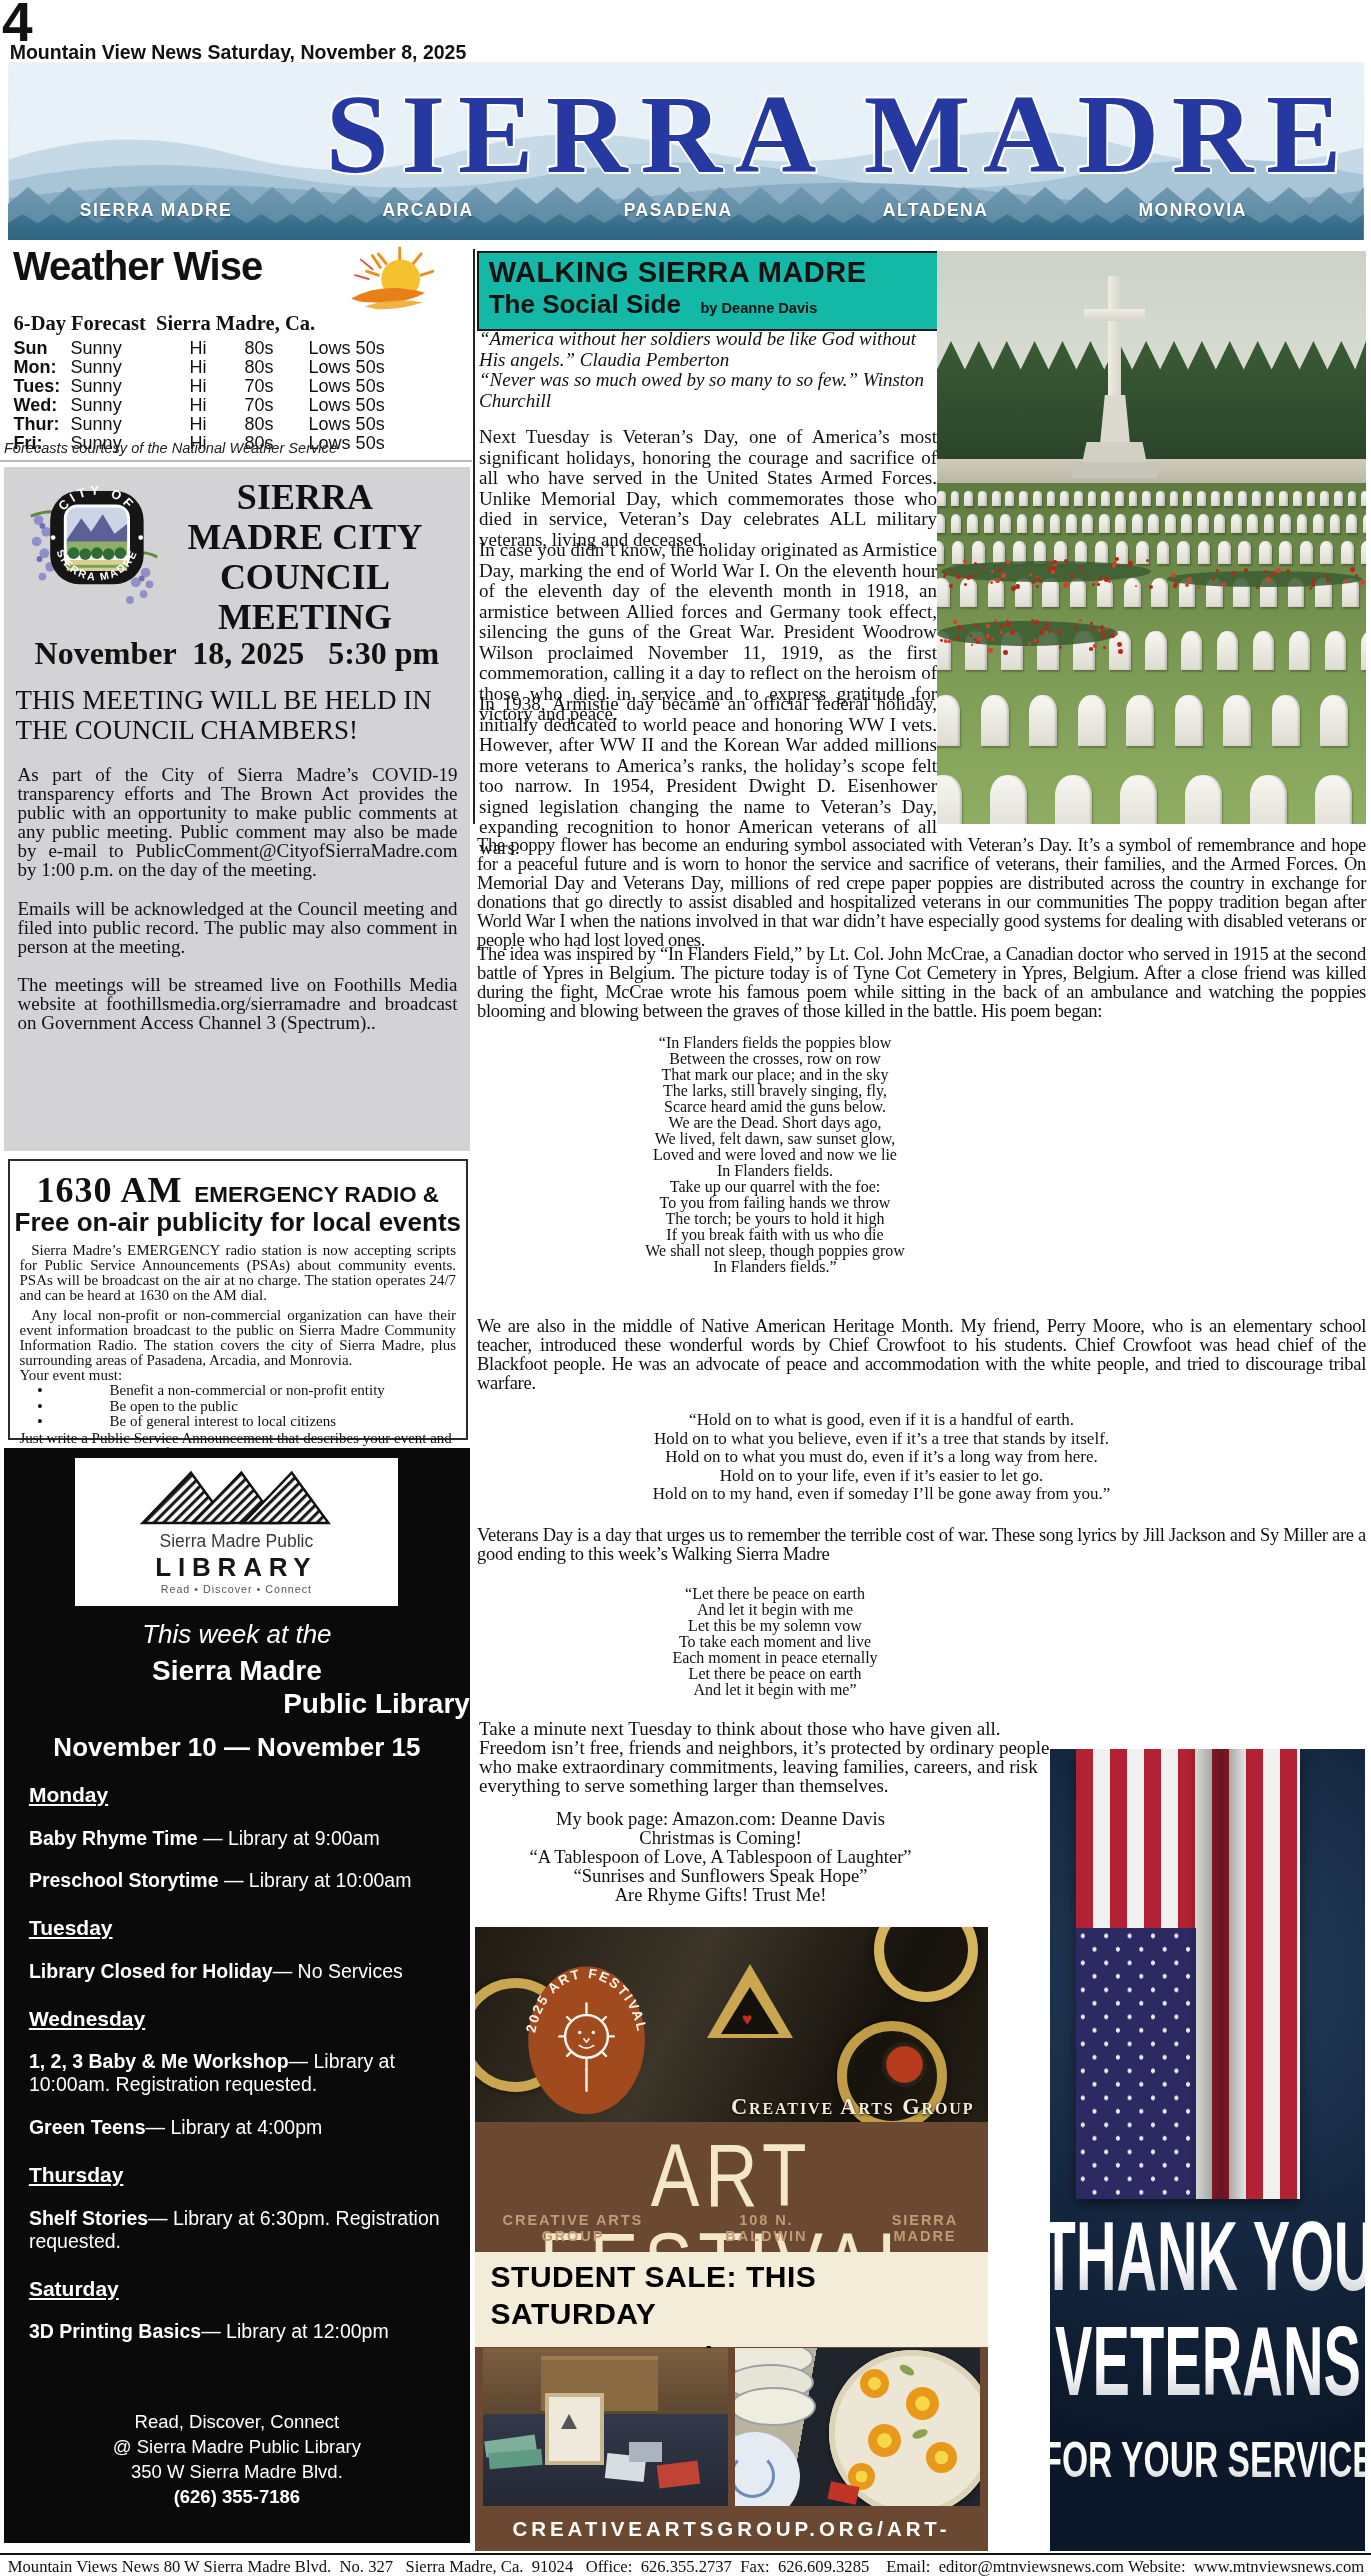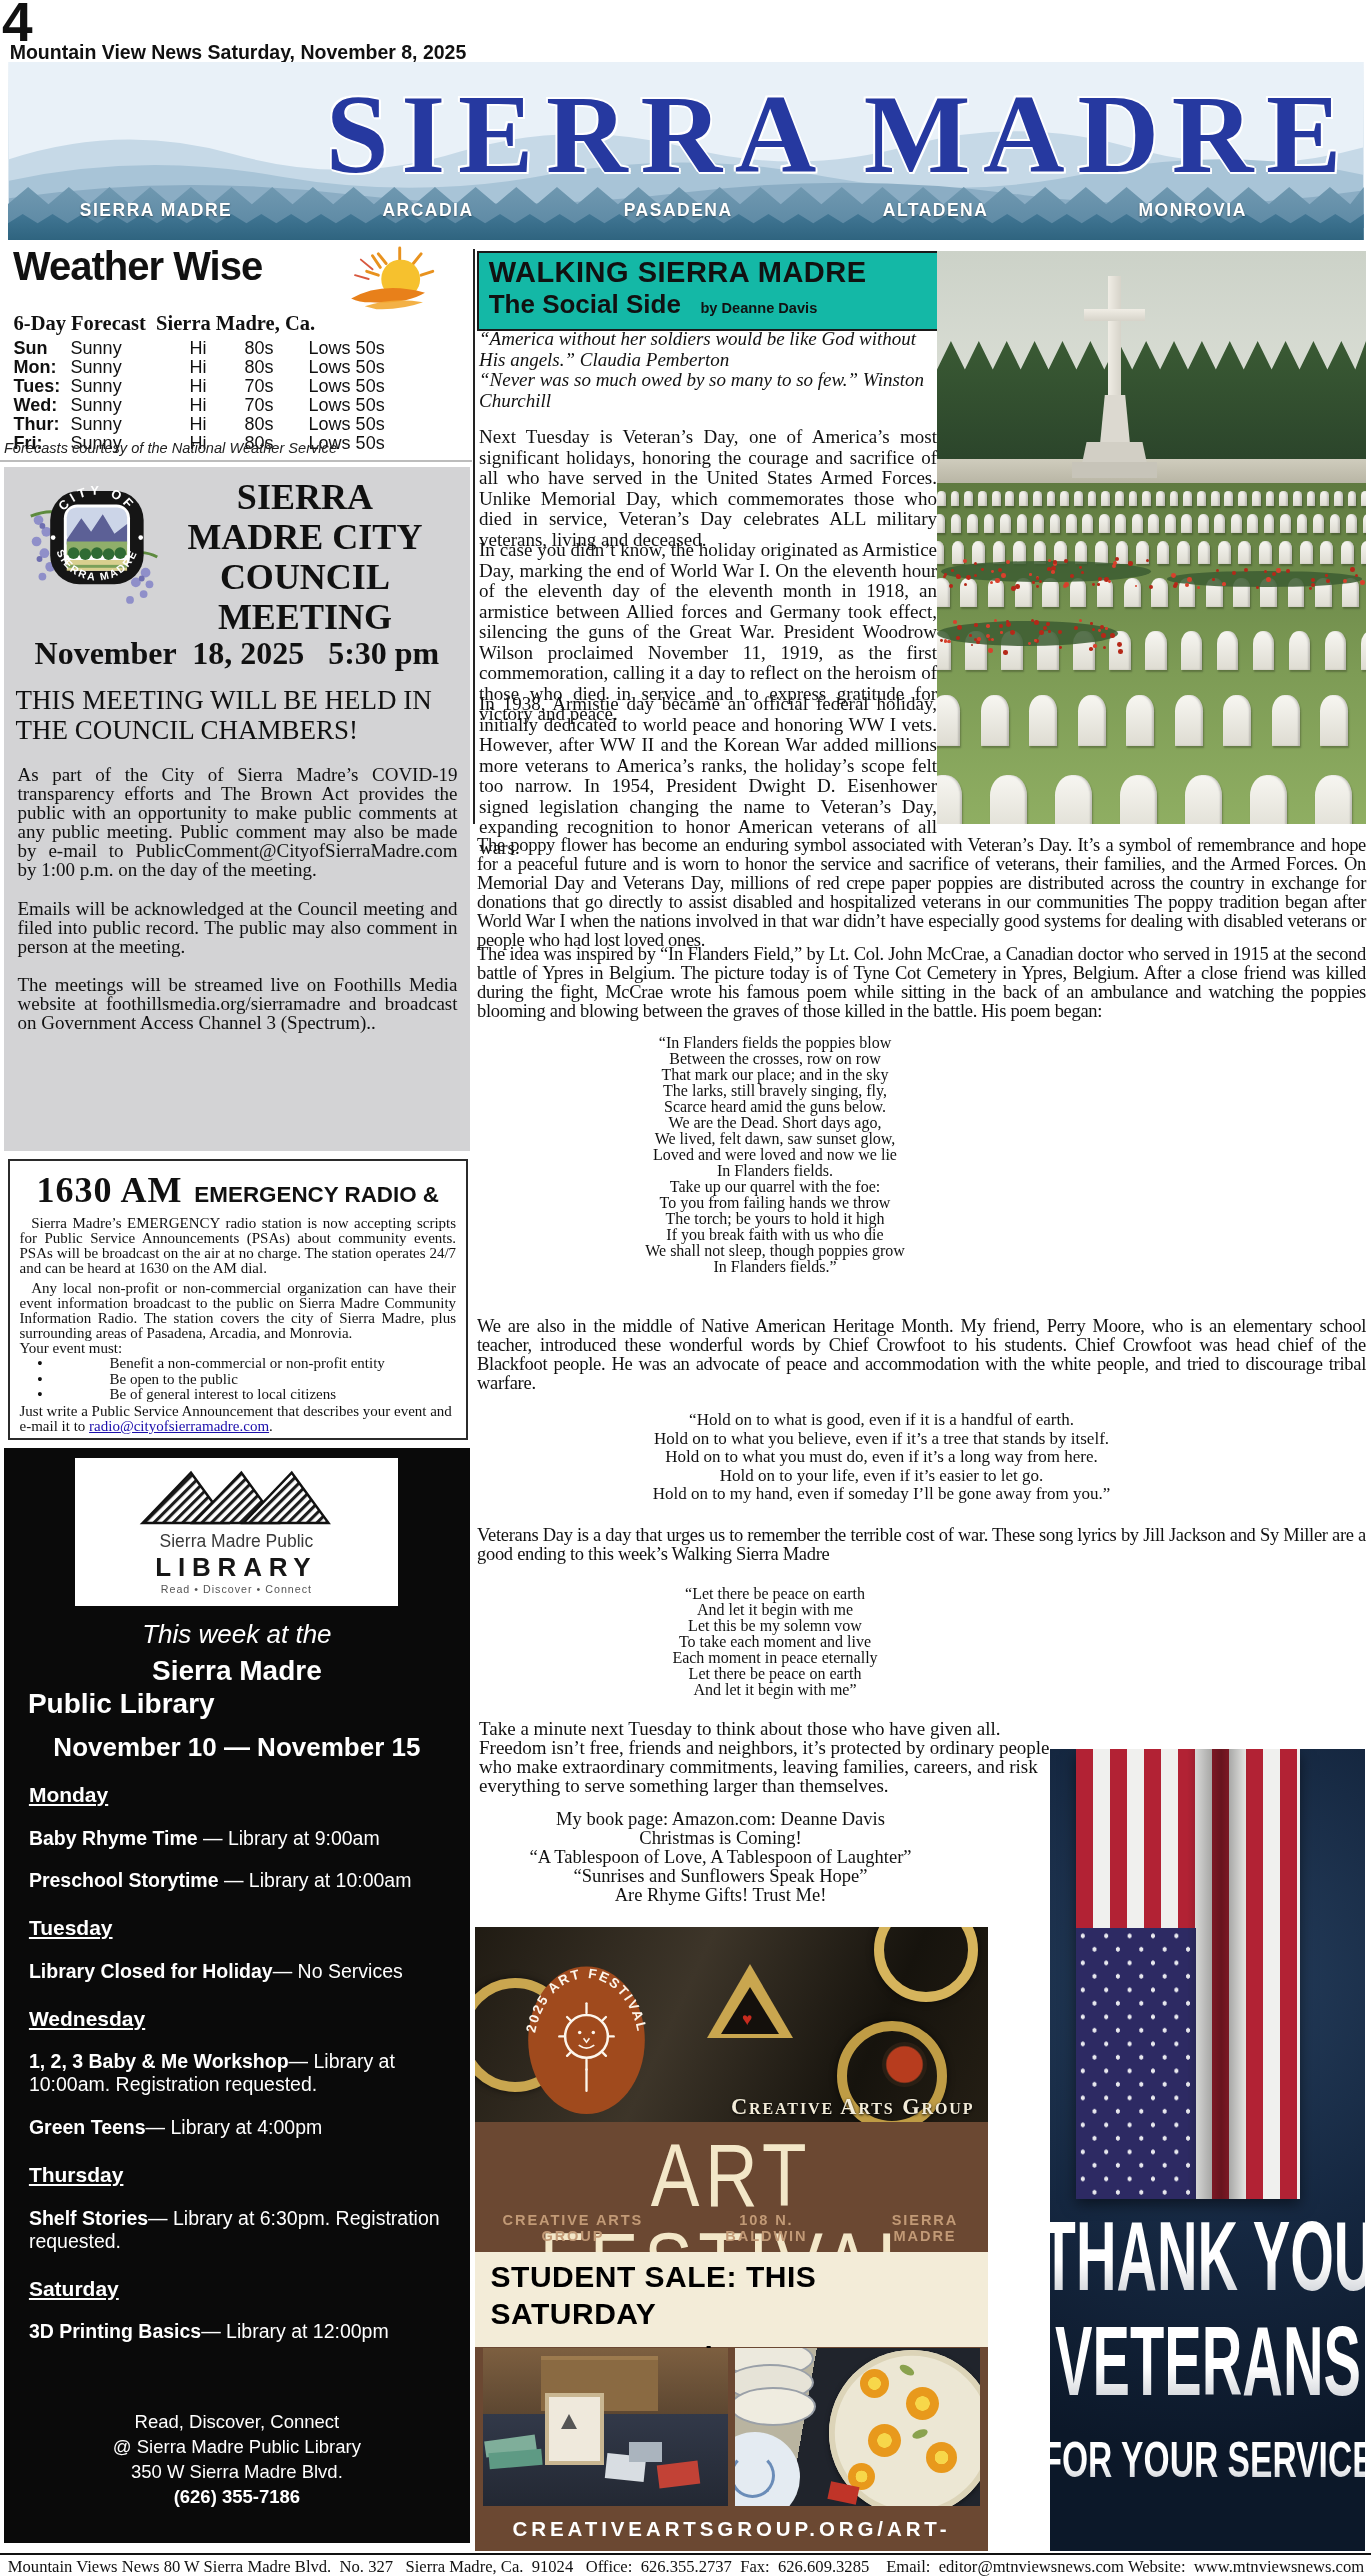"Free on-air publicity for local" div { html: none -> <div>Free on-air publicity for local events</div> }
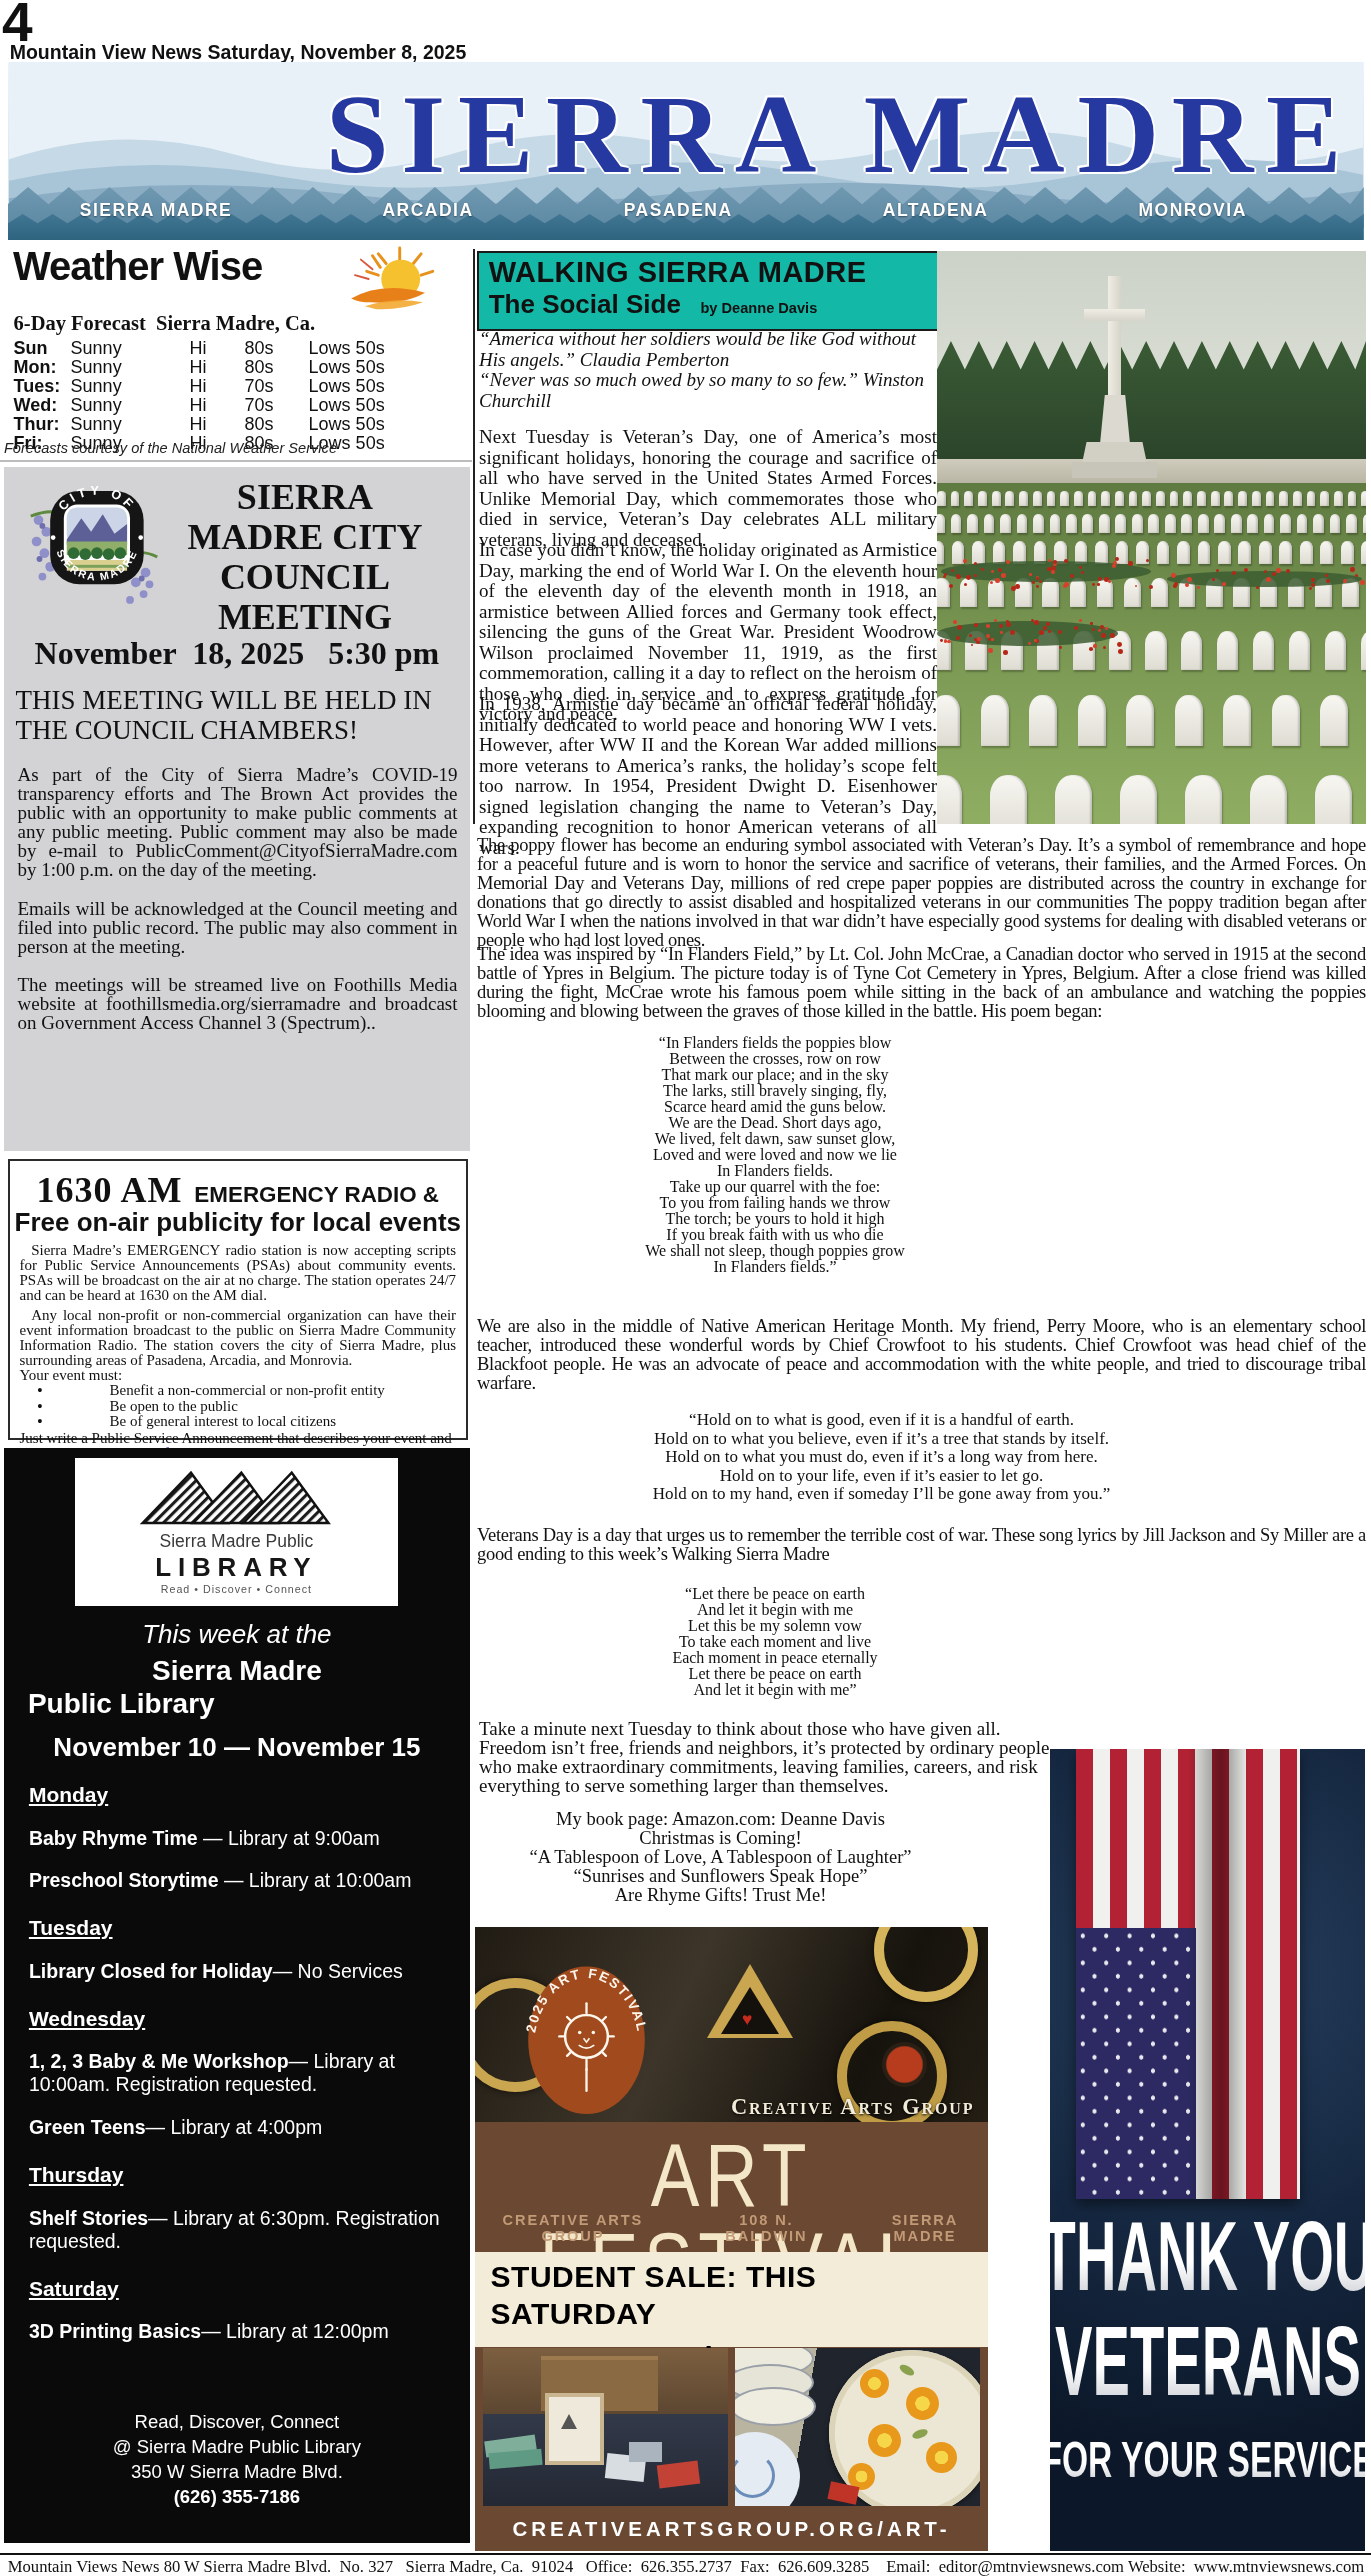"Public Library" #lib-intro3 { padding-left: 24px -> none; text-align: left -> right }
